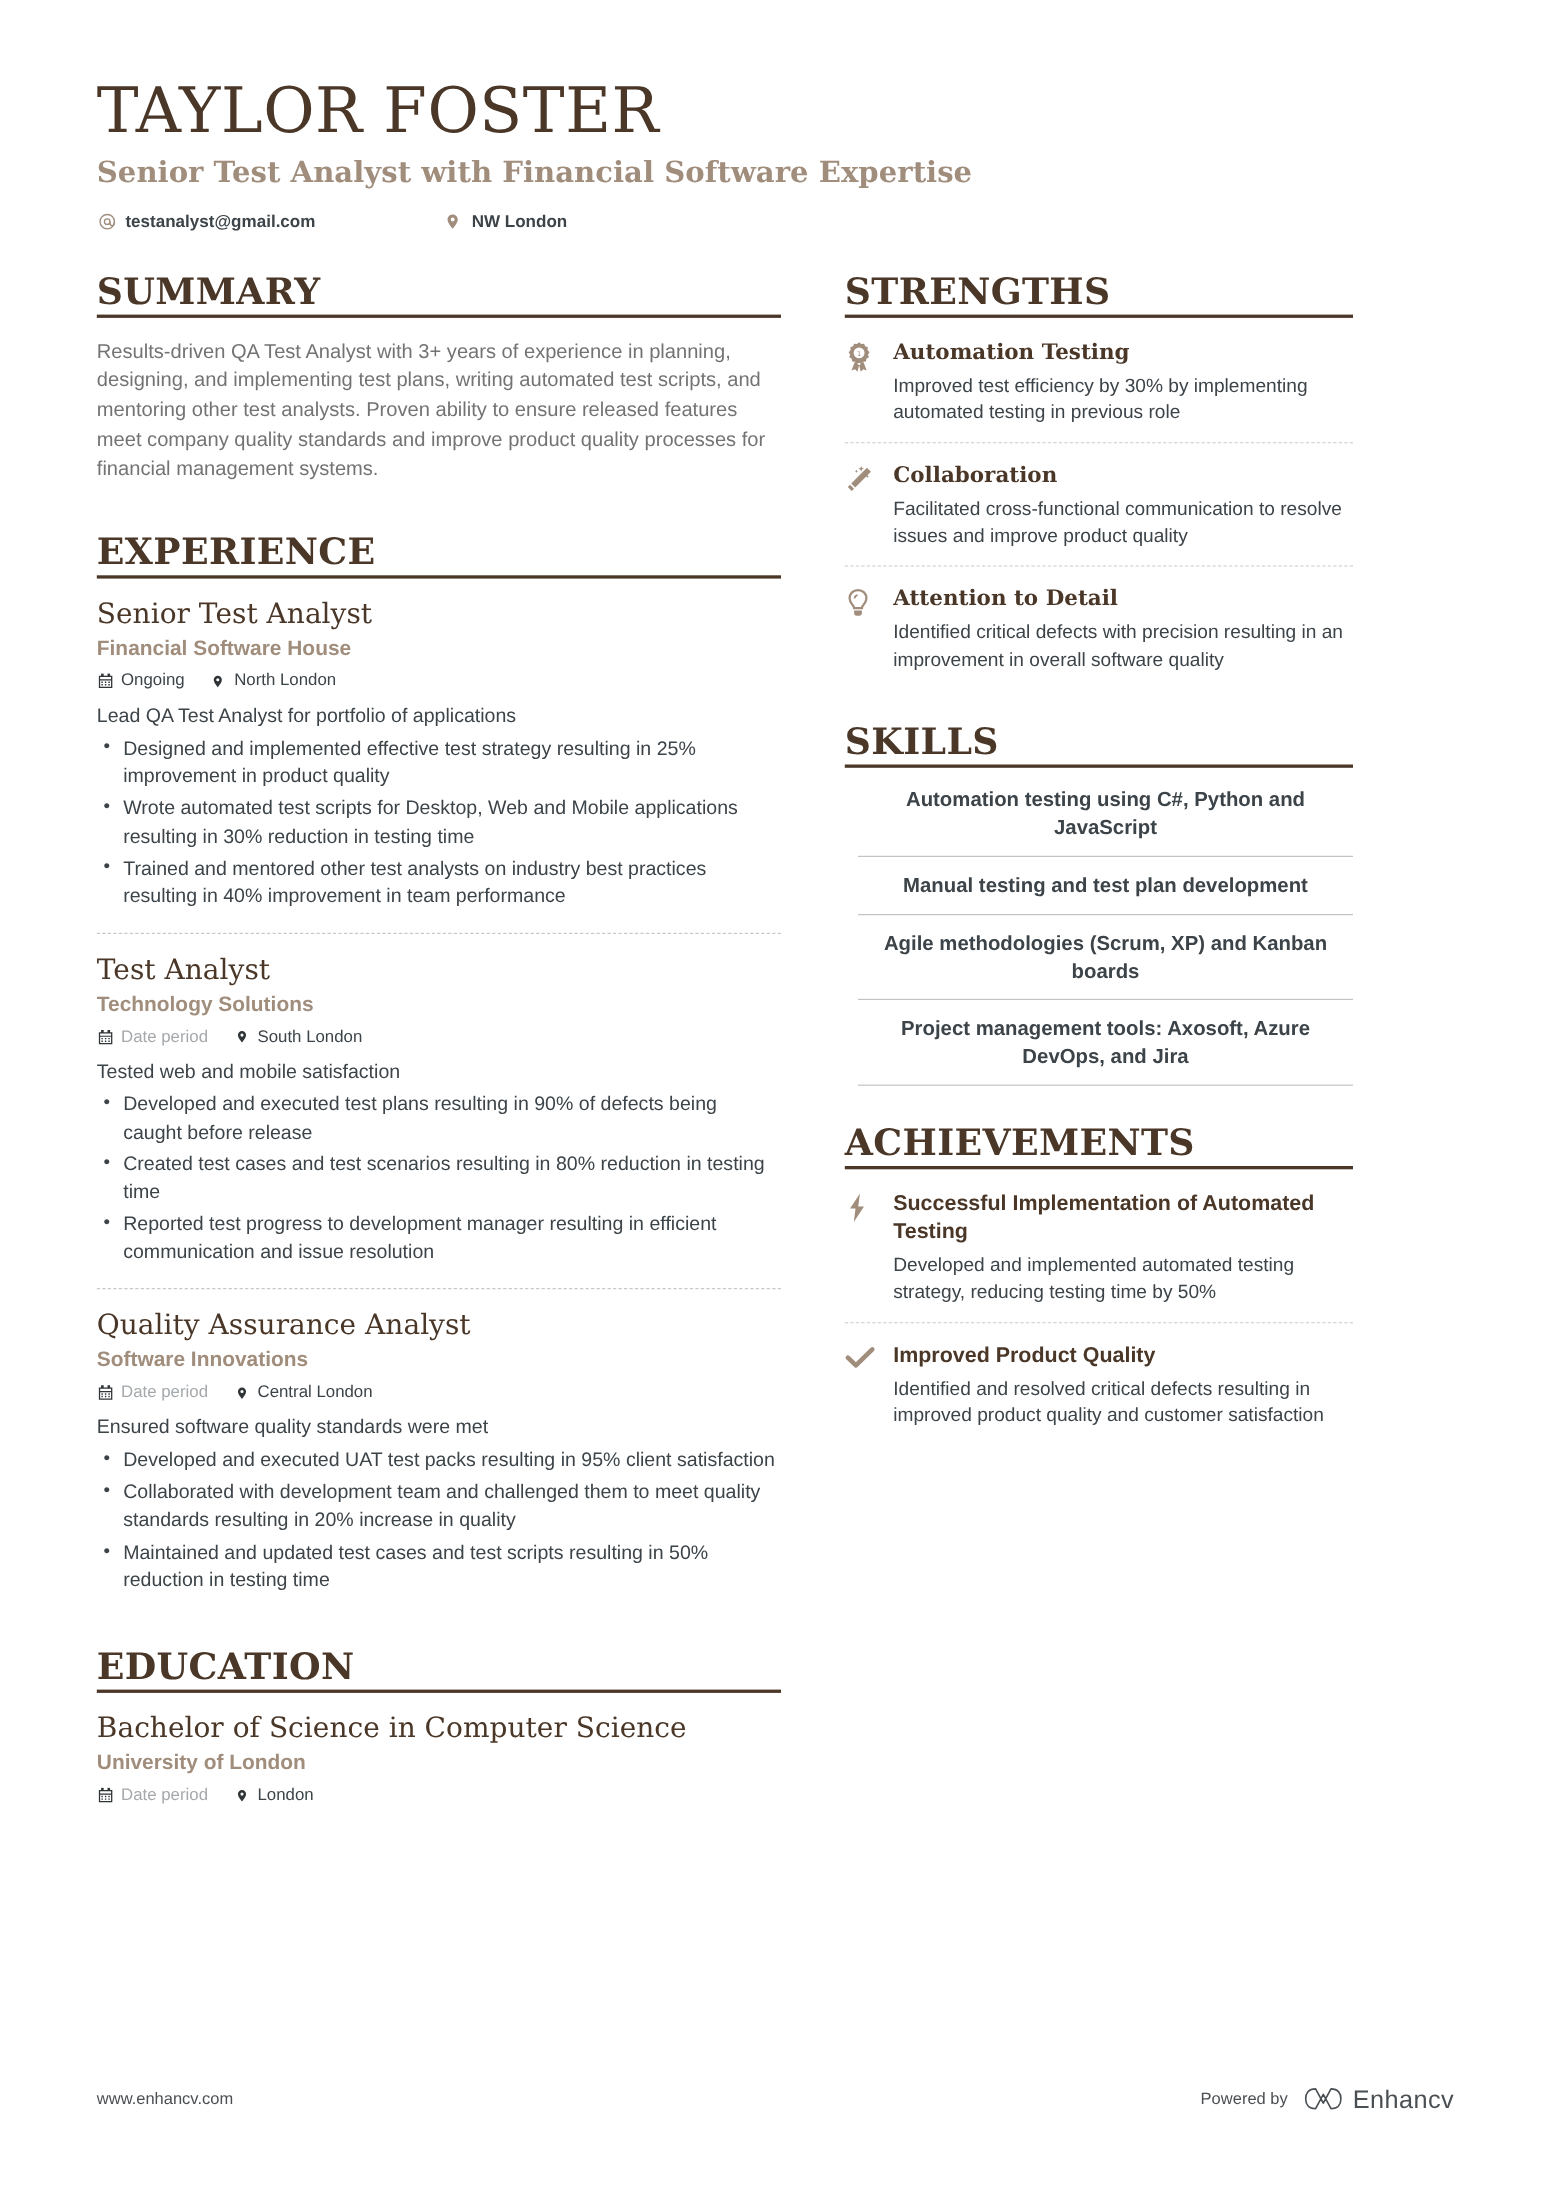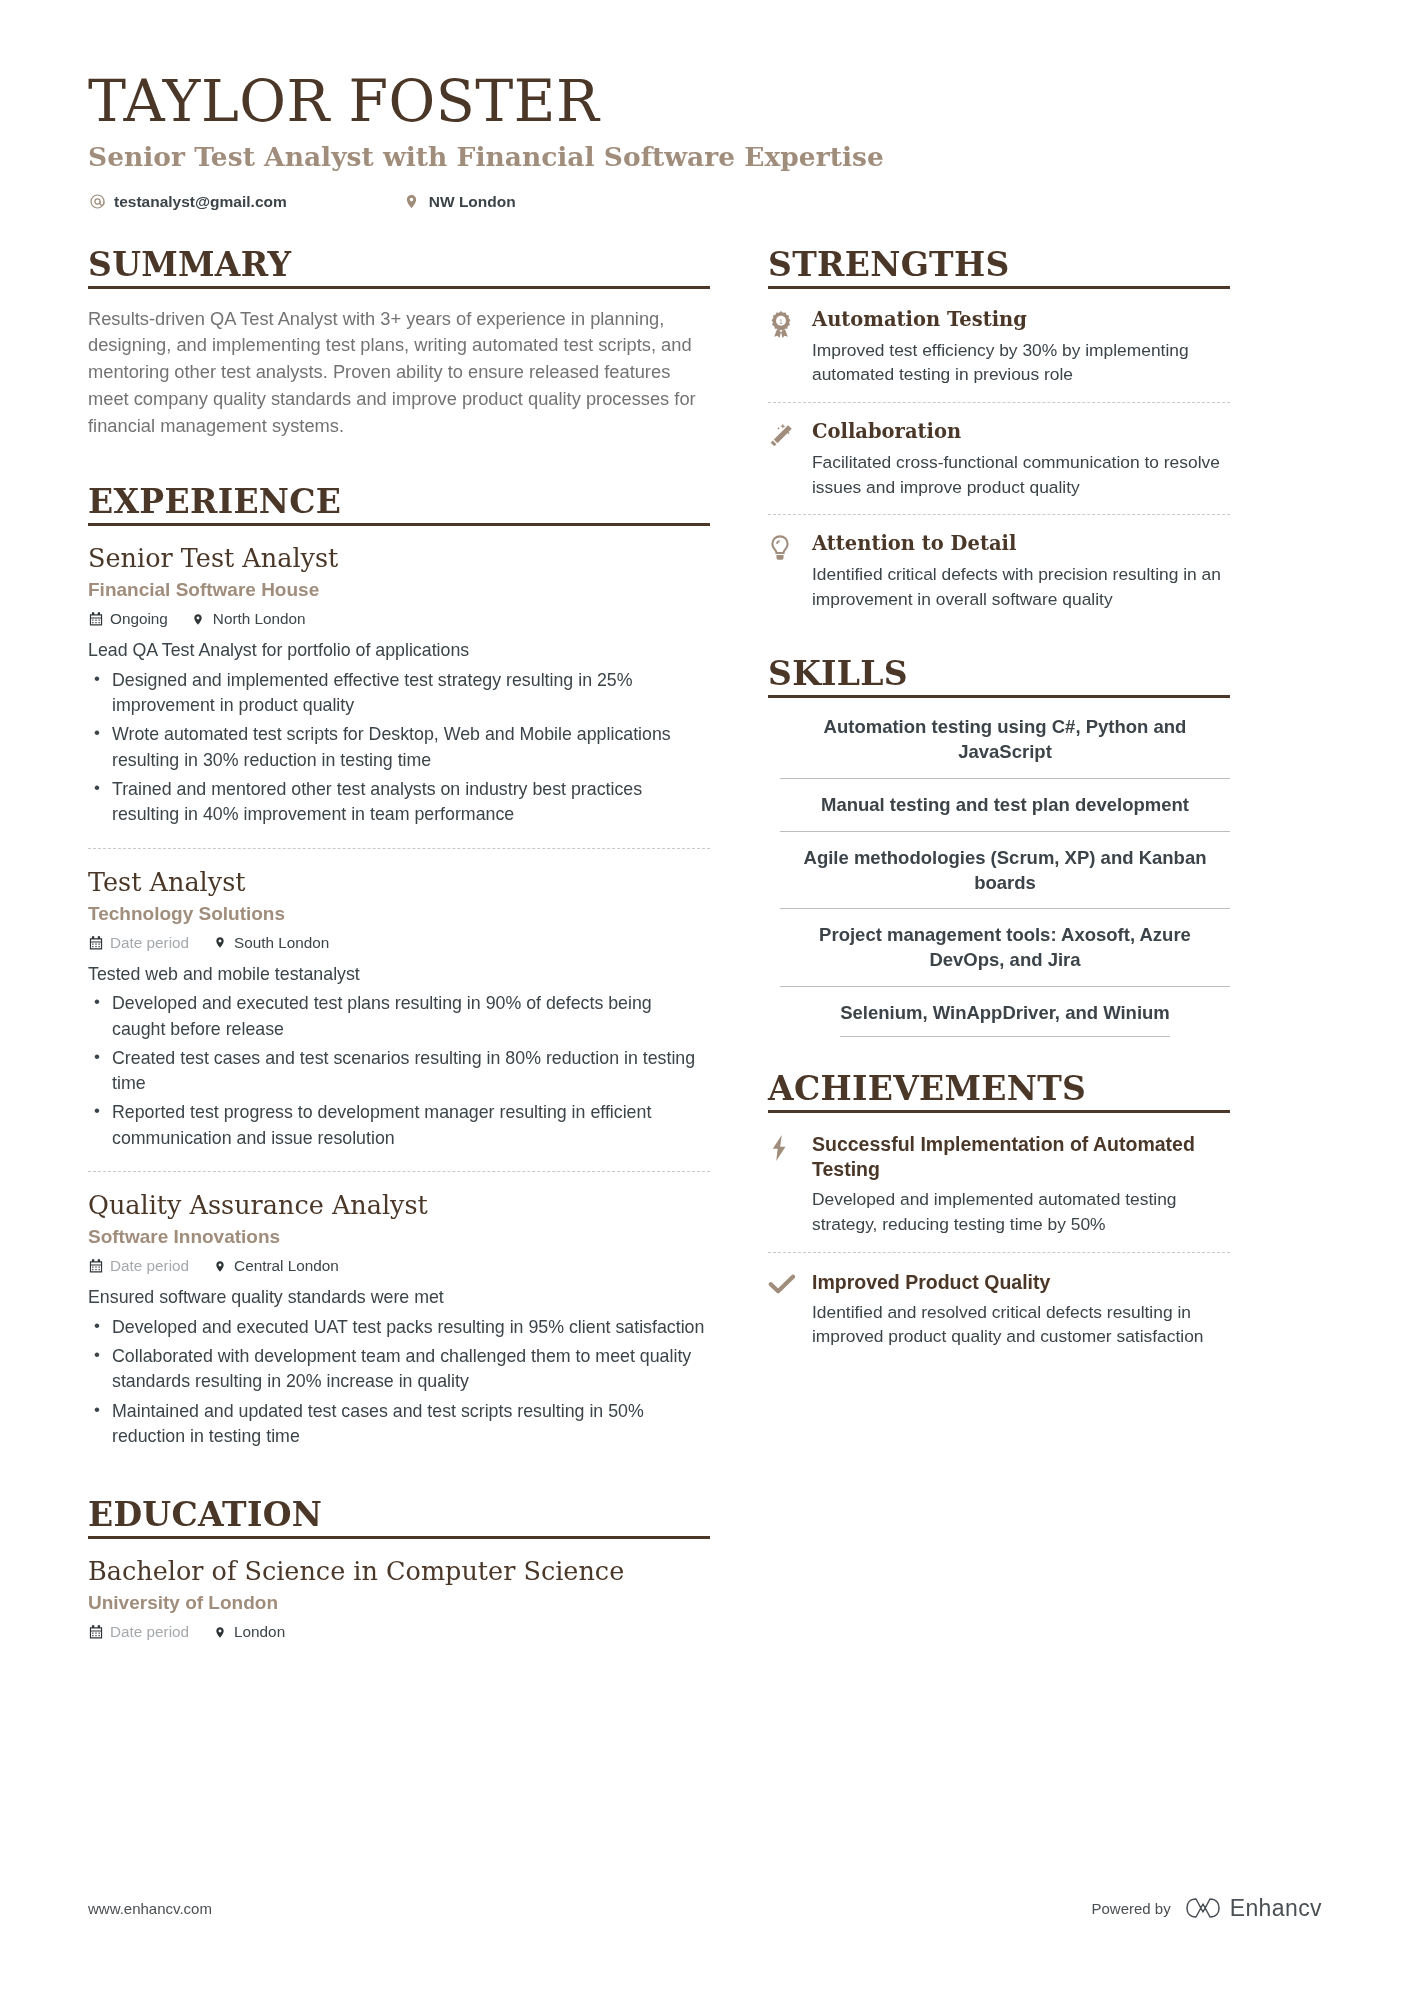"Tested web and mobile testanalyst" div.entry-desc { text: testanalyst -> satisfaction }
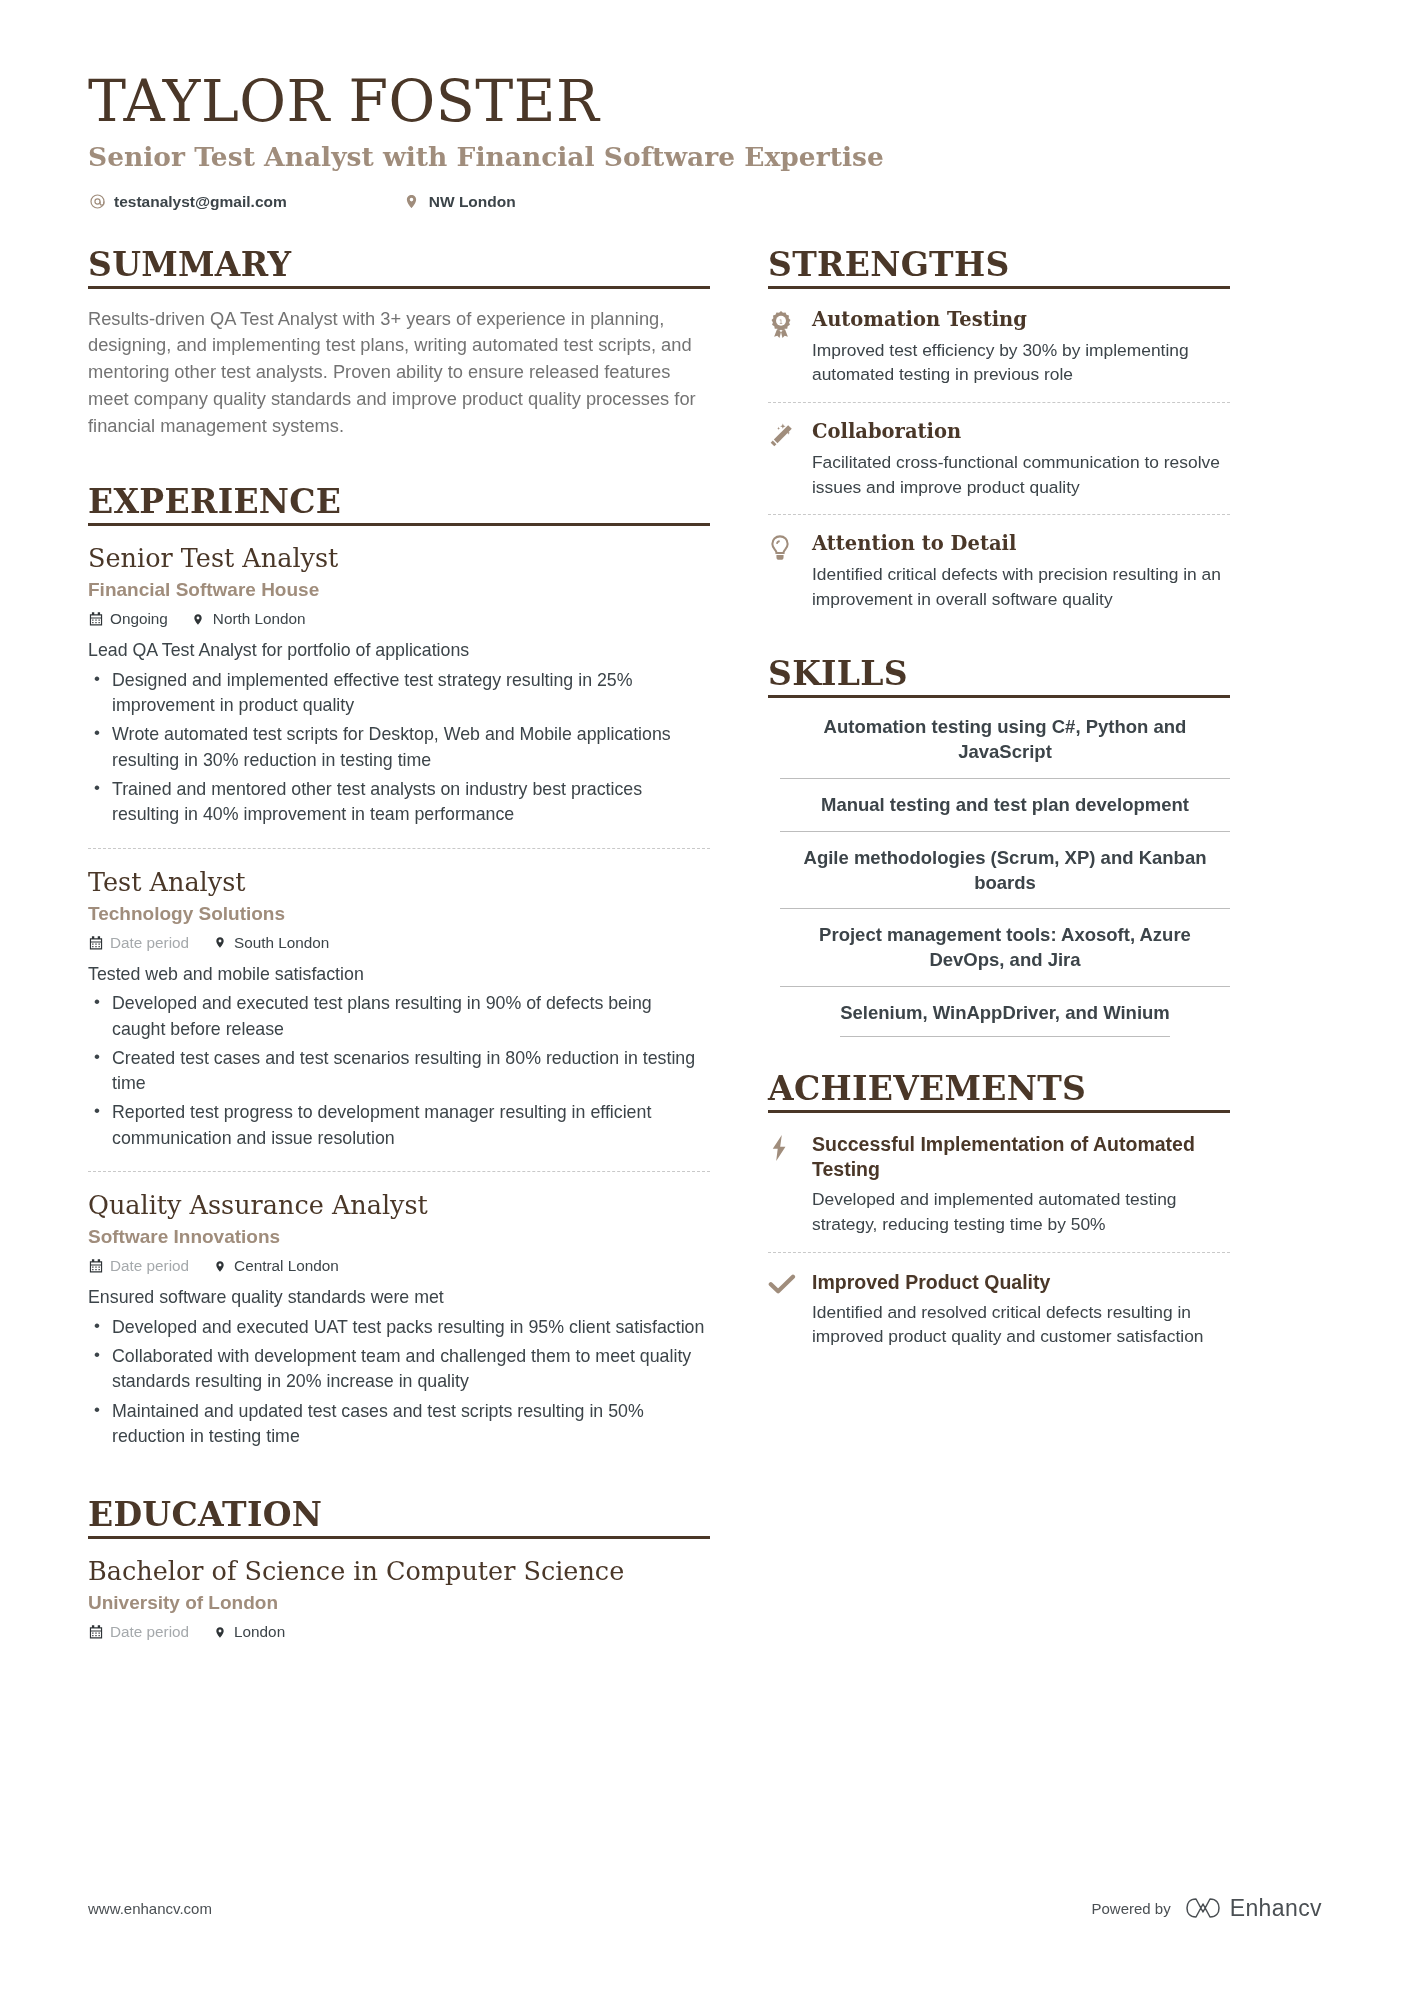"Selenium, WinAppDriver, and Winium" div.skill { html: <div>Selenium, WinAppDriver, and Winium</div> -> none }
